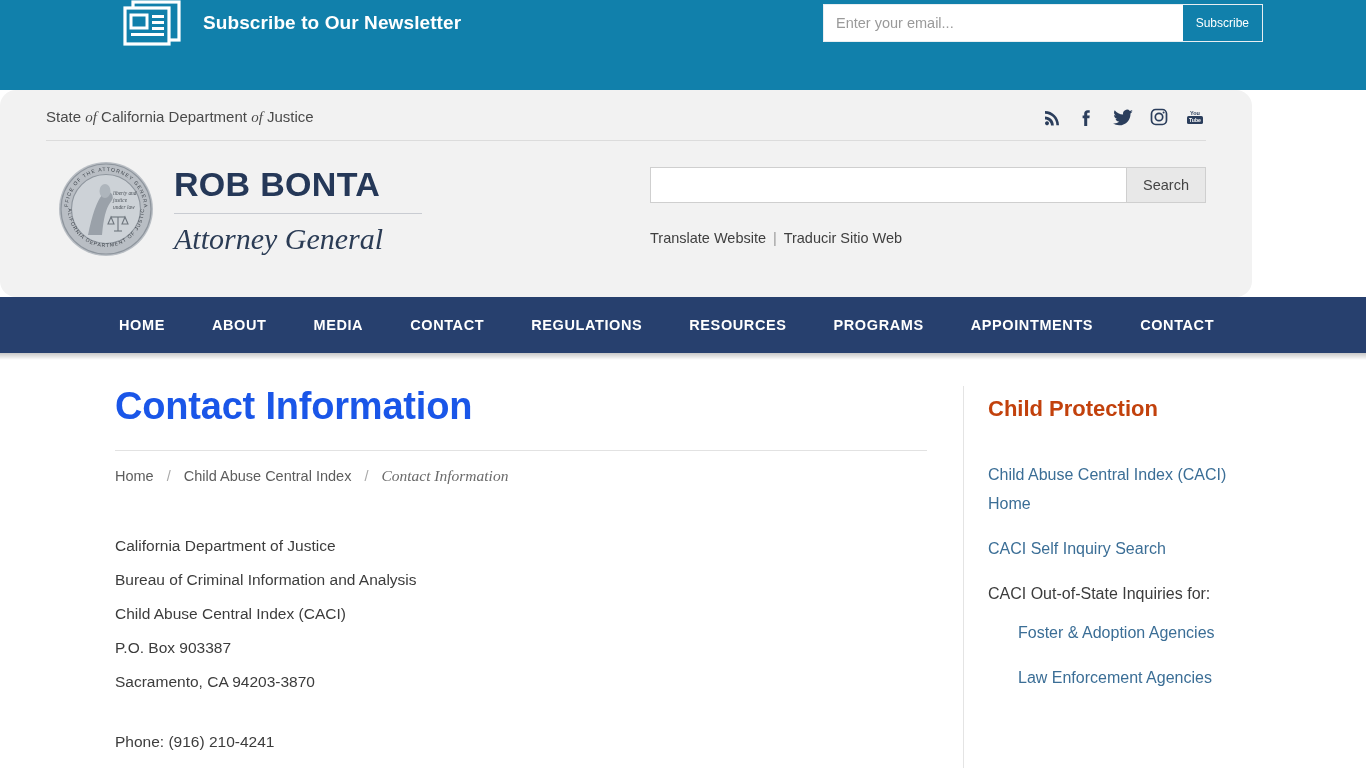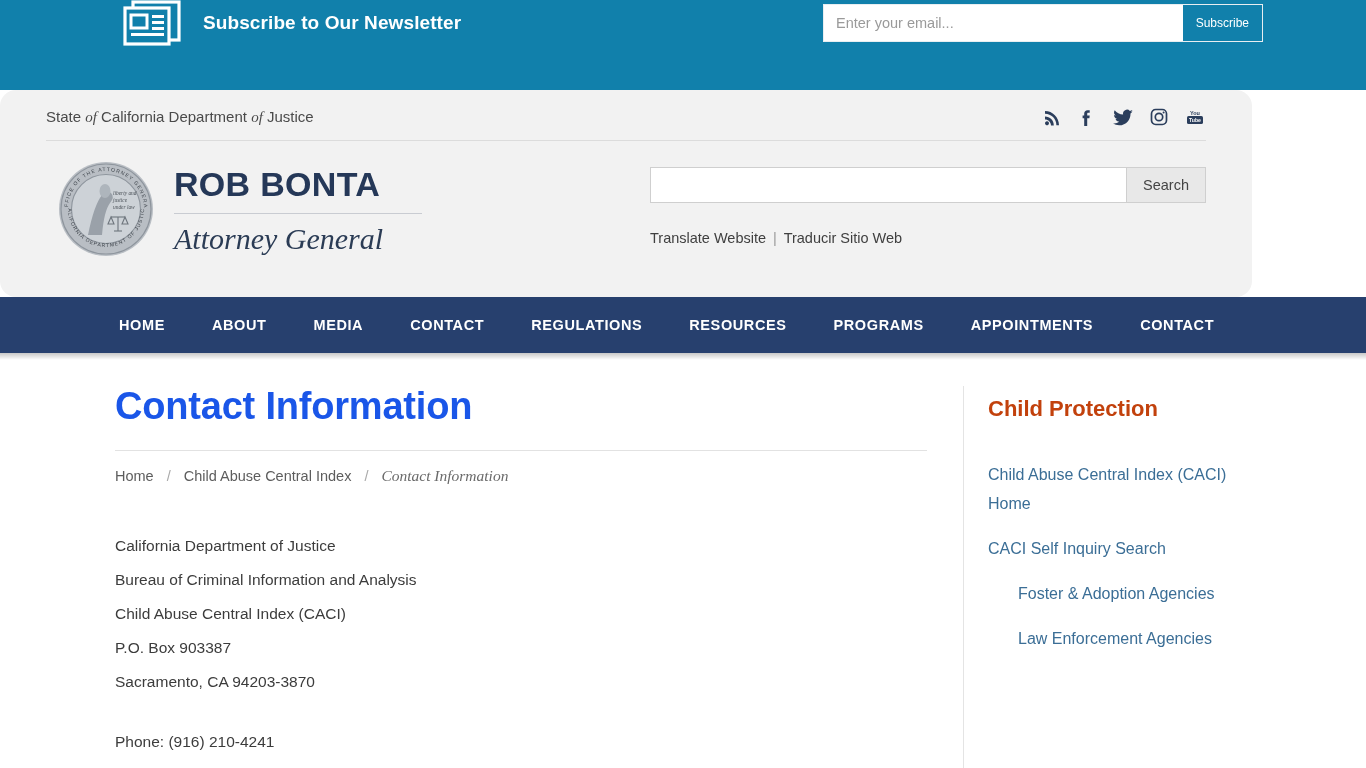"CACI Out-of-State Inquiries for:" div.sb-text { html: none -> <div>CACI Out-of-State Inquiries for:</div> }
